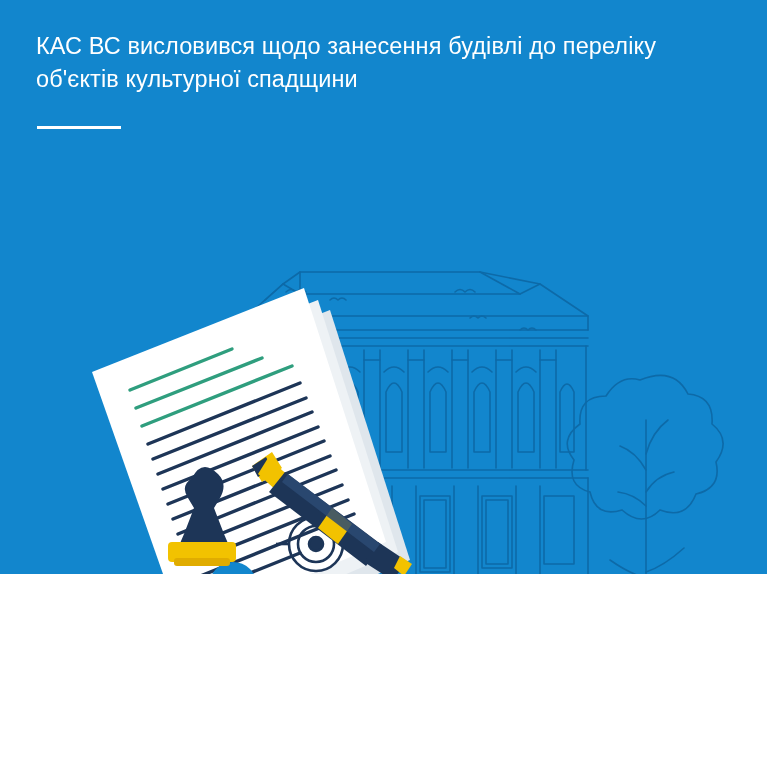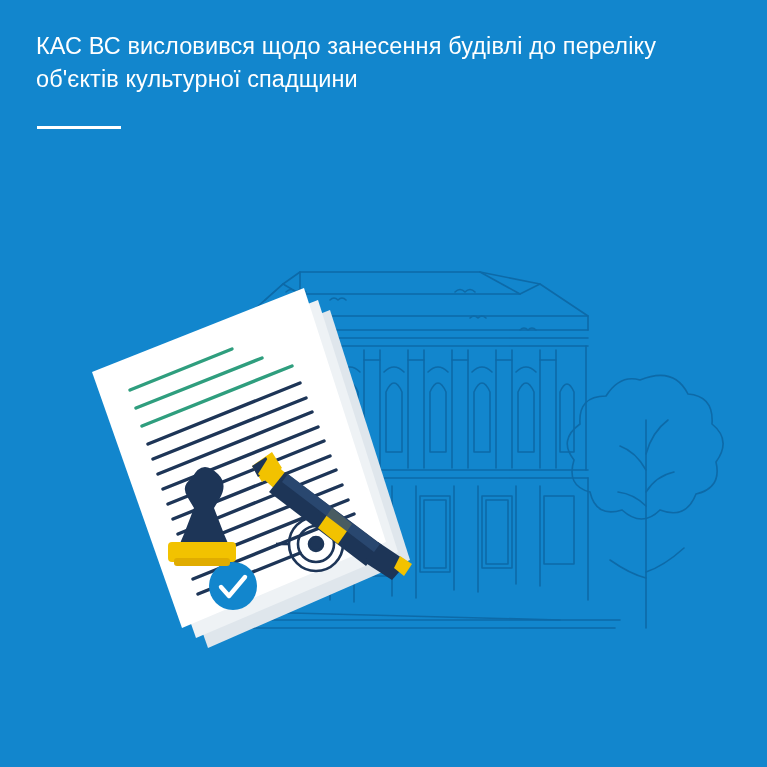"КАС ВС висловився щодо занесення" .poster { height: 767px -> 574px }
